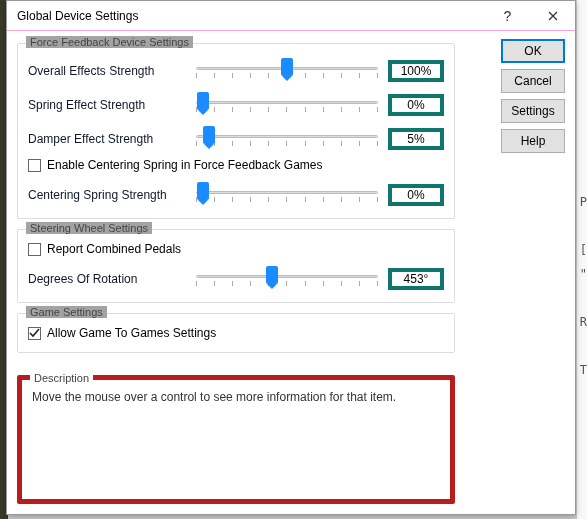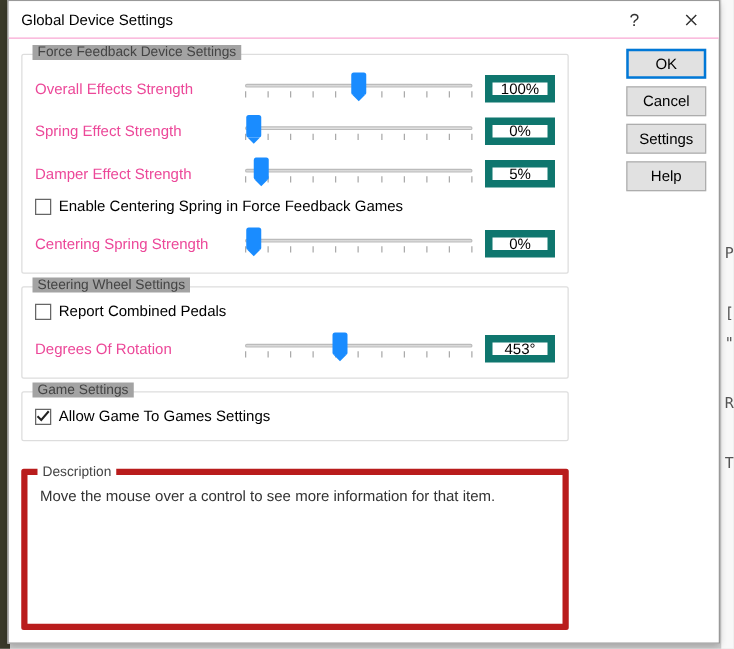"Overall Effects Strength" .row .label { color: #ec4899 -> #0f172a }
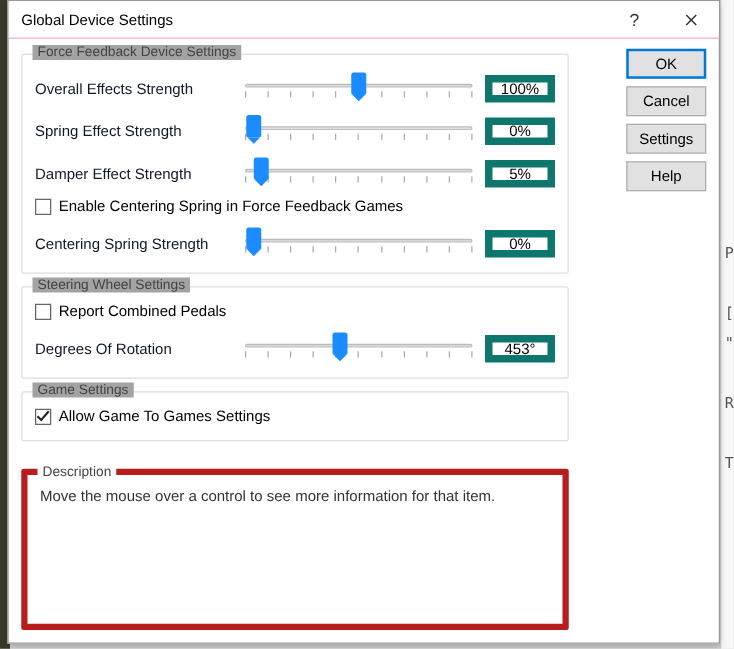"100%" .valbox { border: 6px solid #0f766e -> 4px solid #0f766e }
